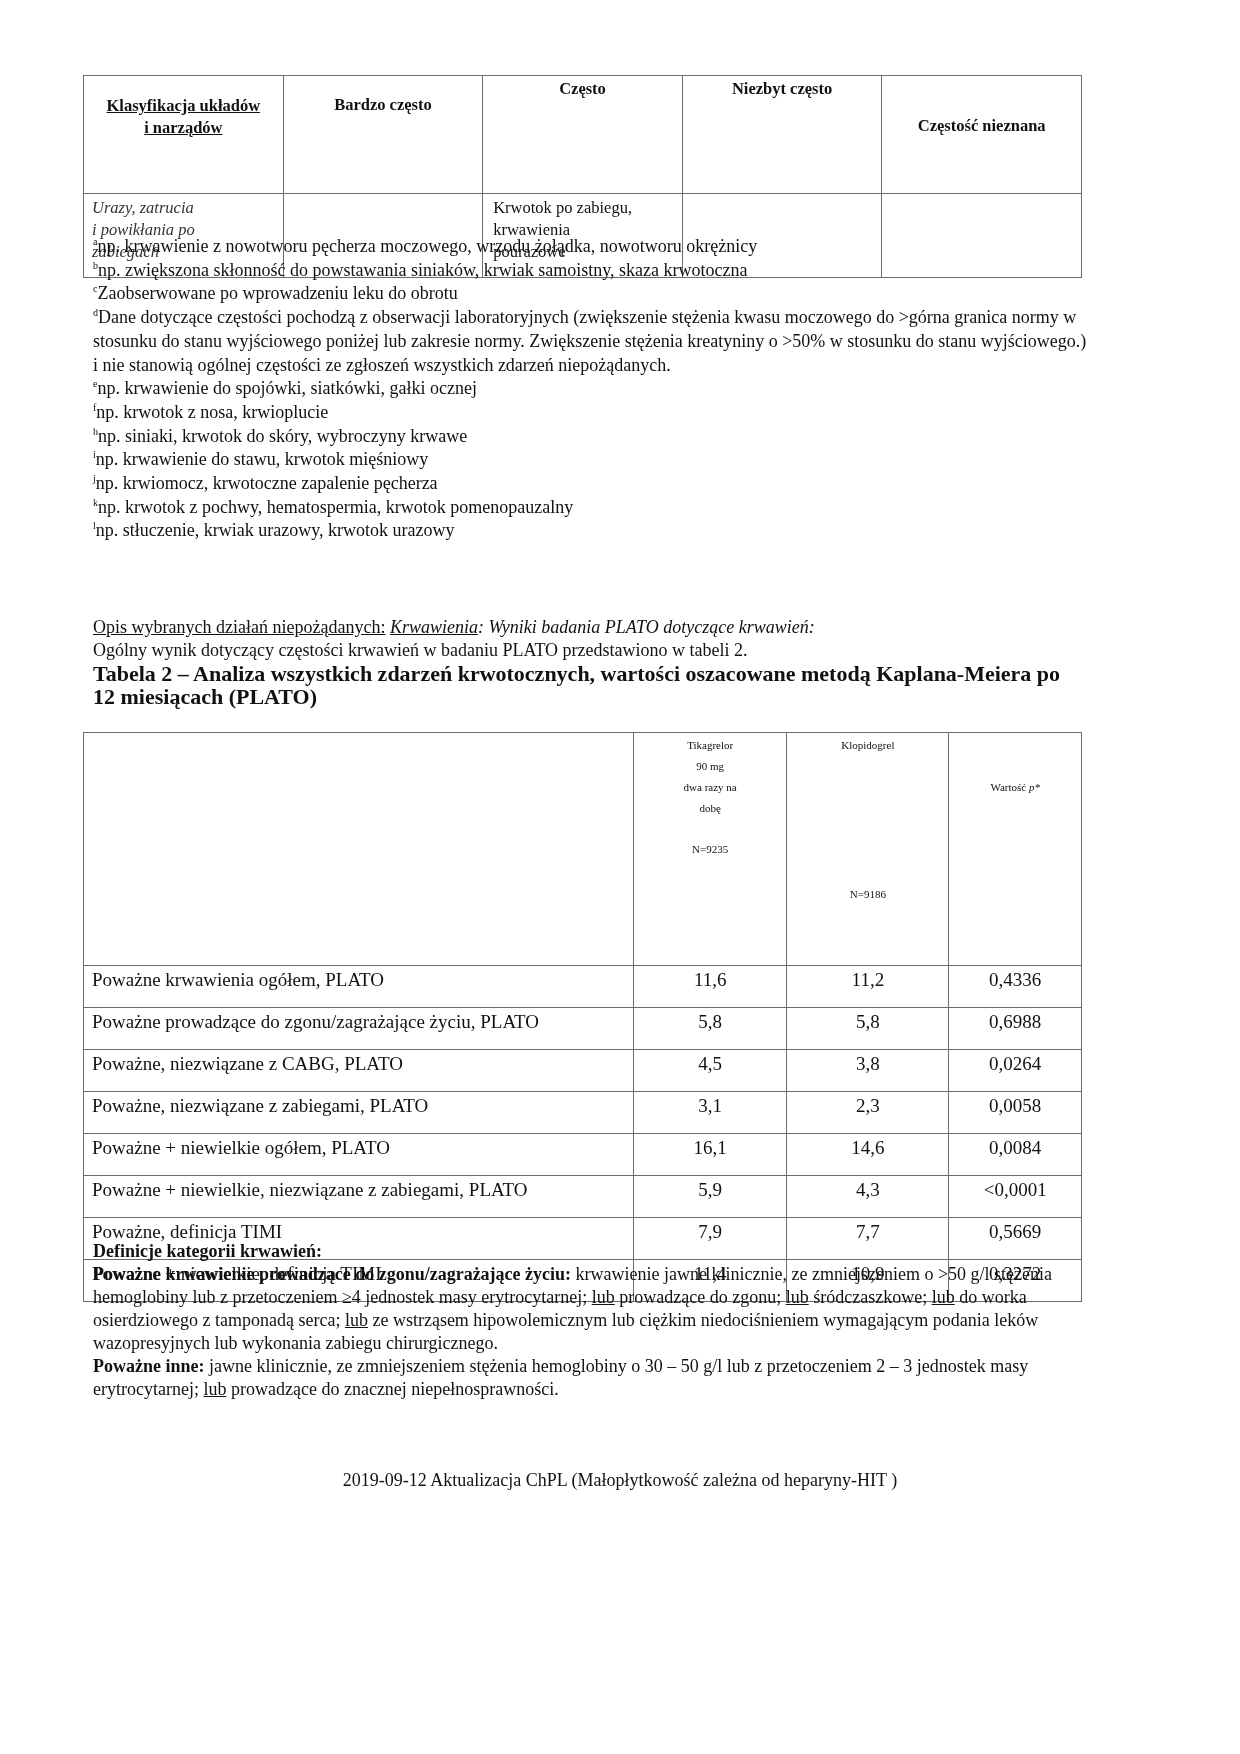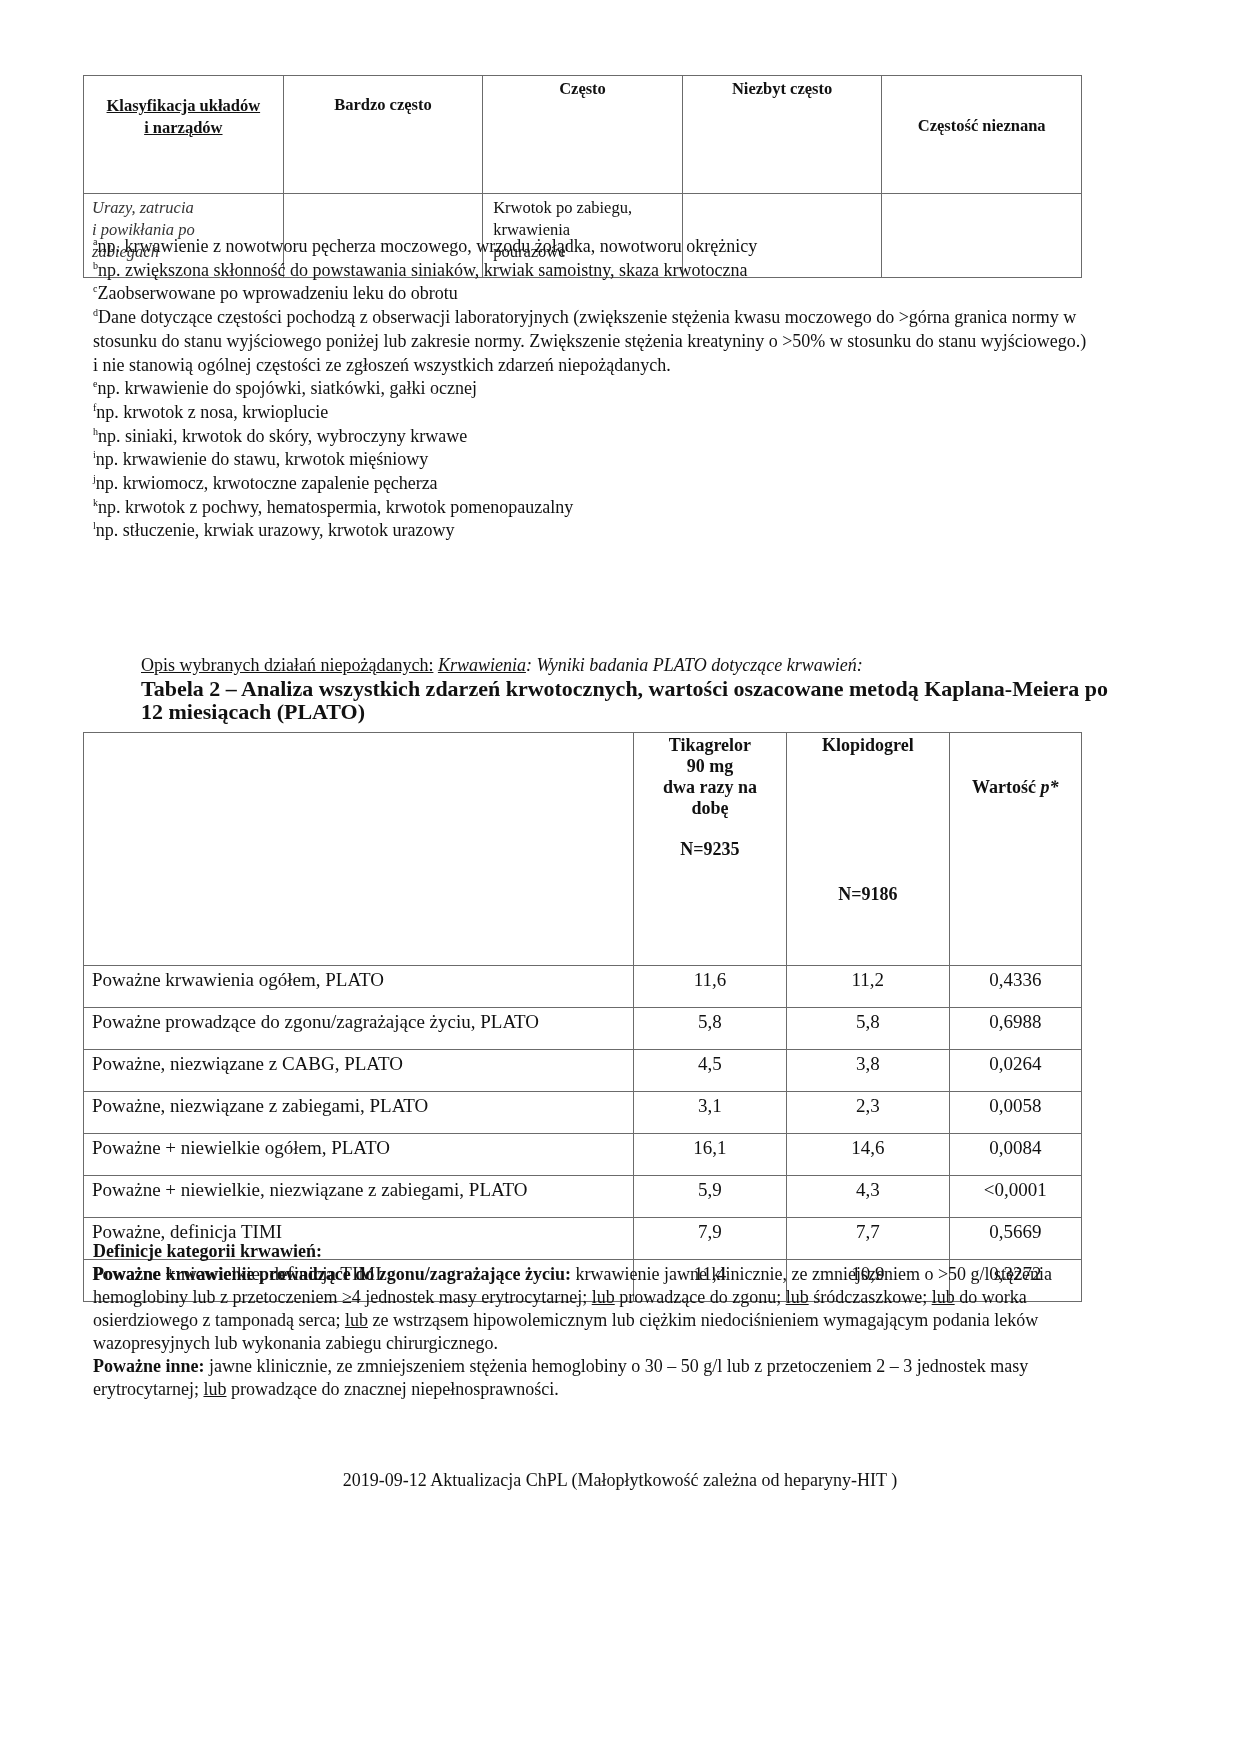"Opis wybranych działań niepożądanych:" div.abs { margin-left: 48px -> none; top: 654px -> 616px }
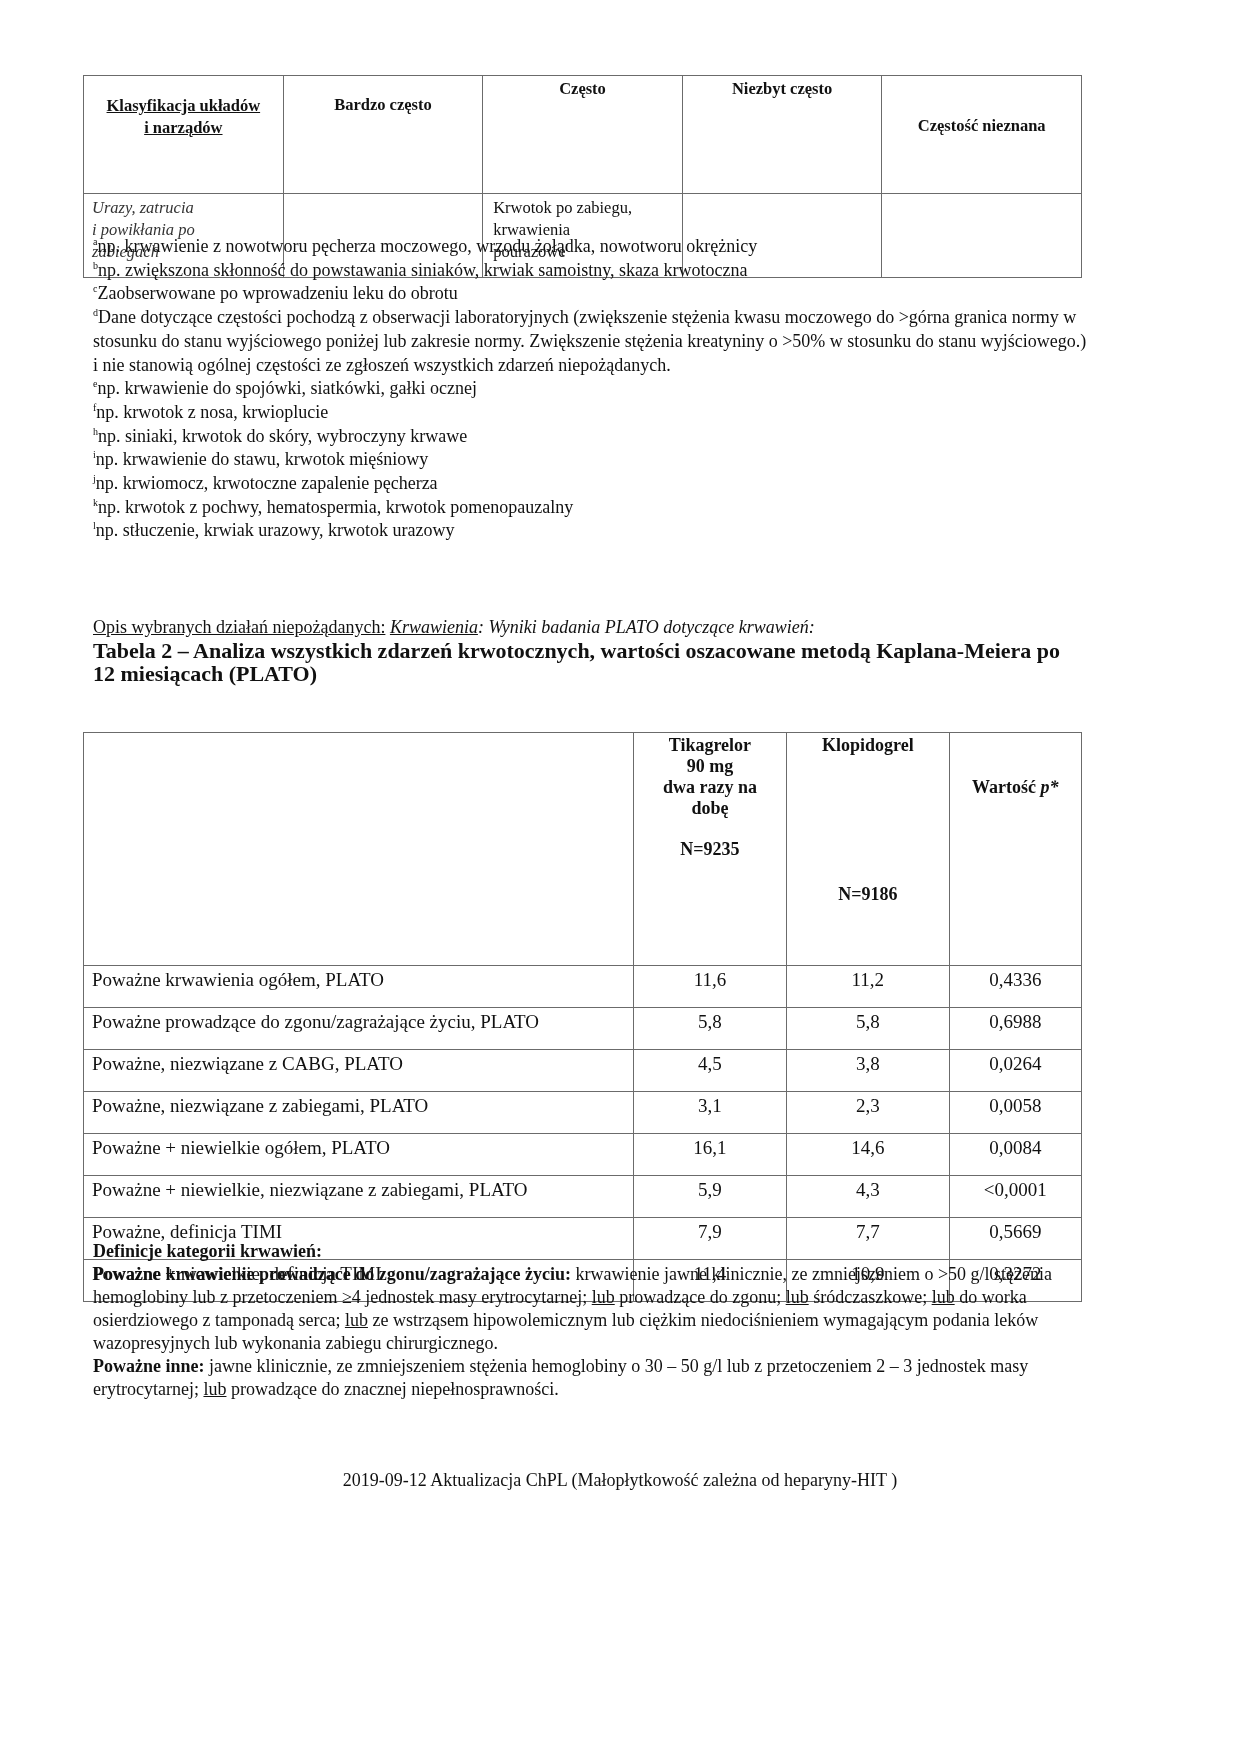"Ogólny wynik dotyczący częstości" p { html: none -> <p>Ogólny wynik dotyczący częstości krwawień w badaniu PLATO przedstawiono w tabeli 2.</p> }
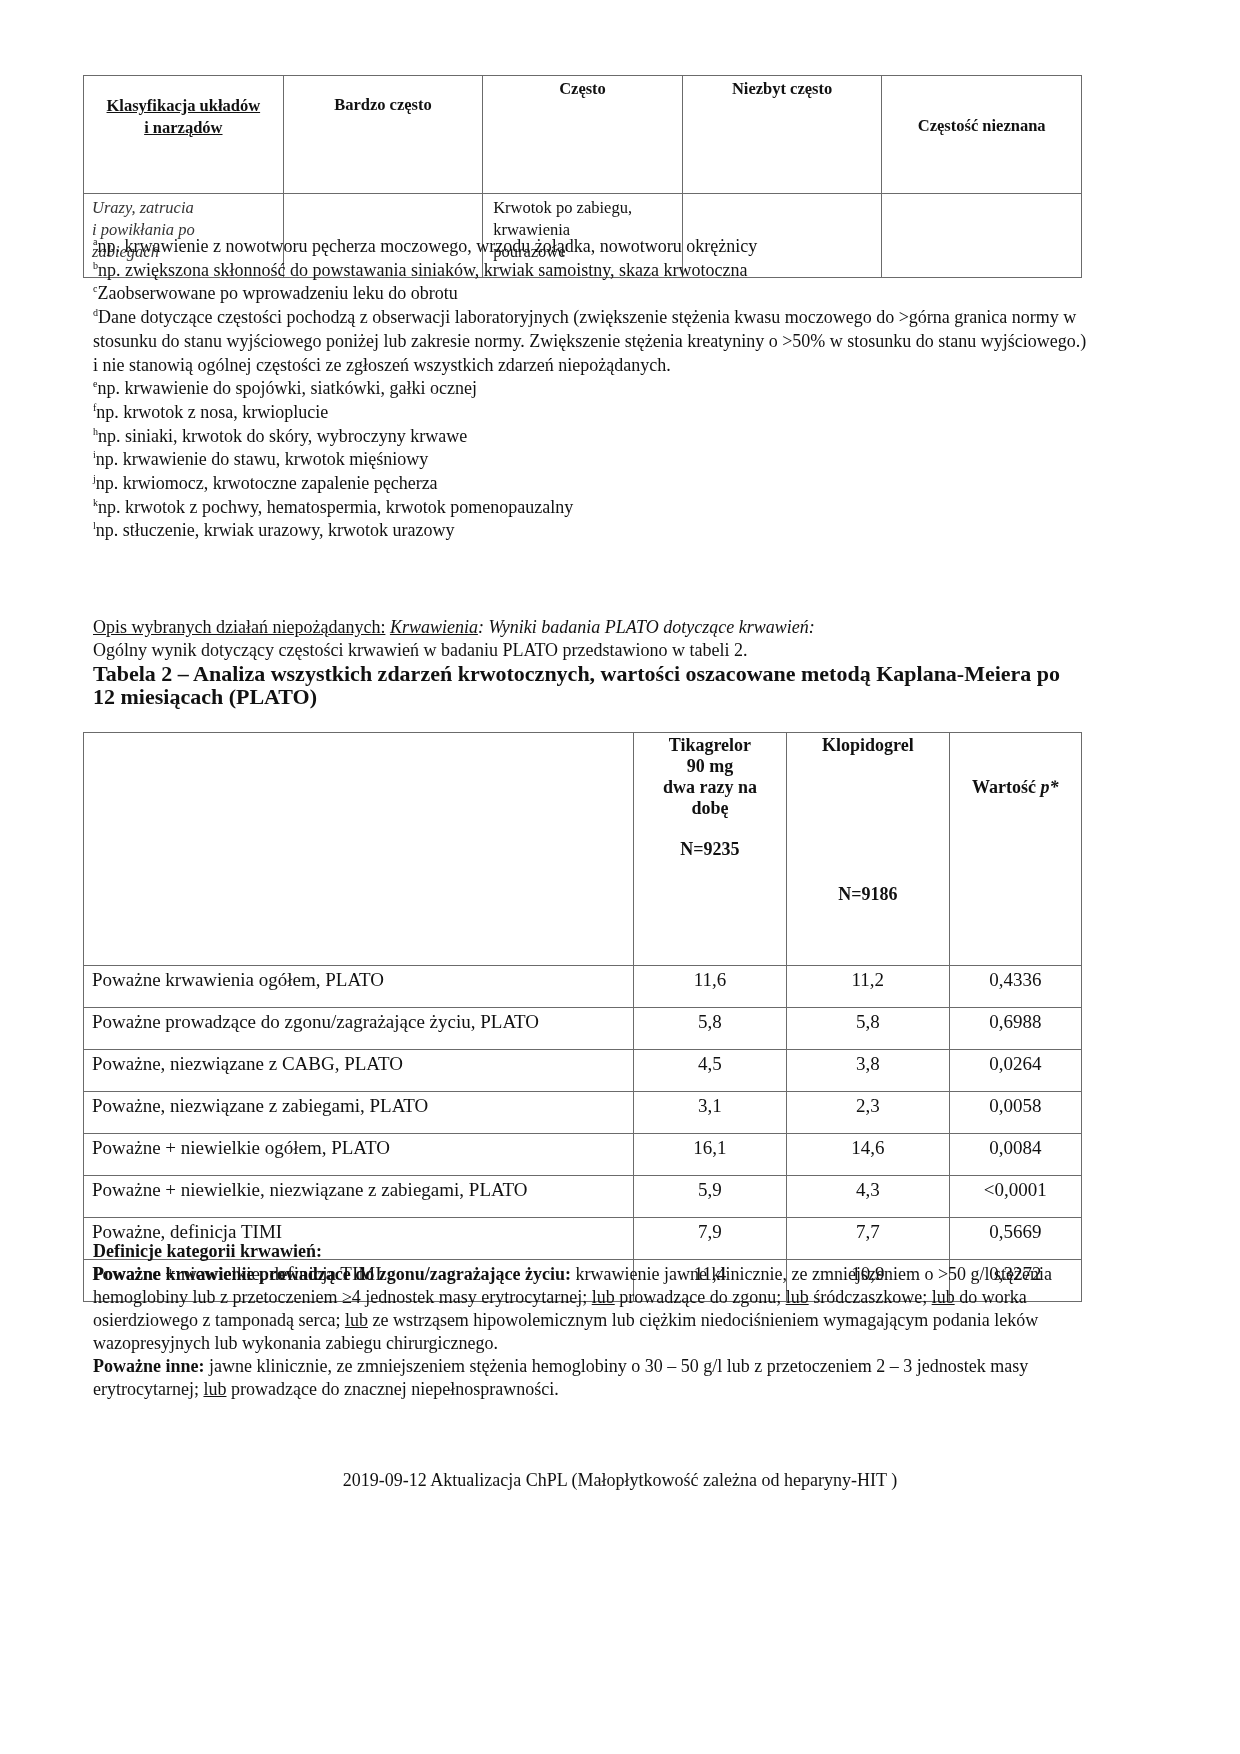"Tikagrelor" #t2 th { font-size: 18px -> 11px; font-weight: bold -> normal }
